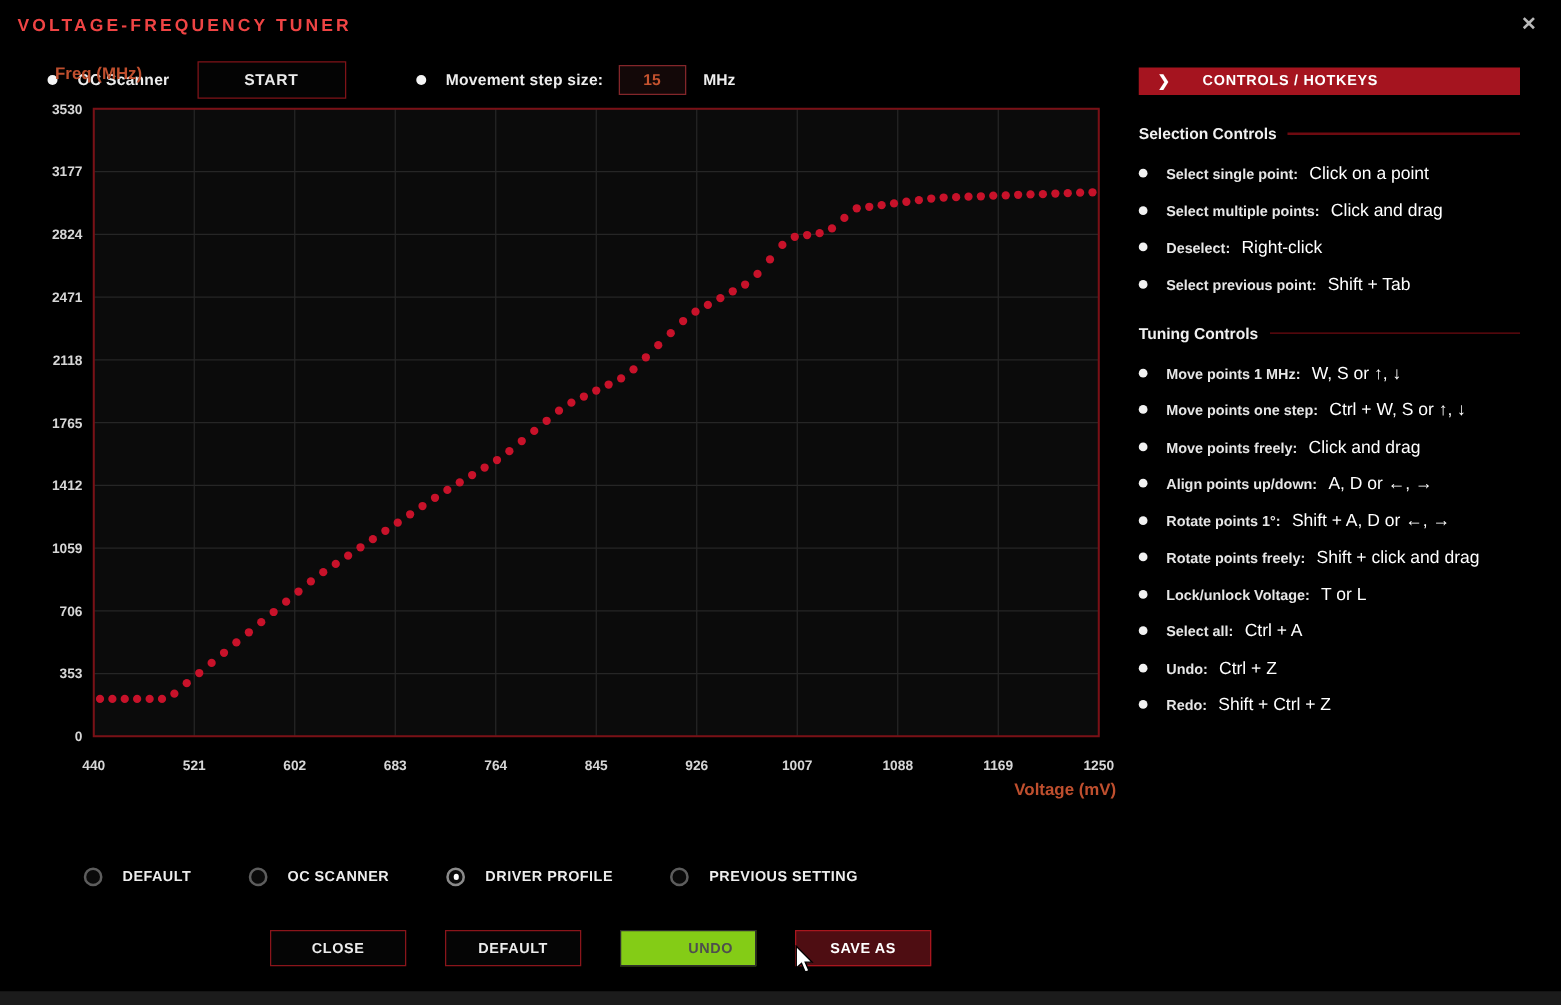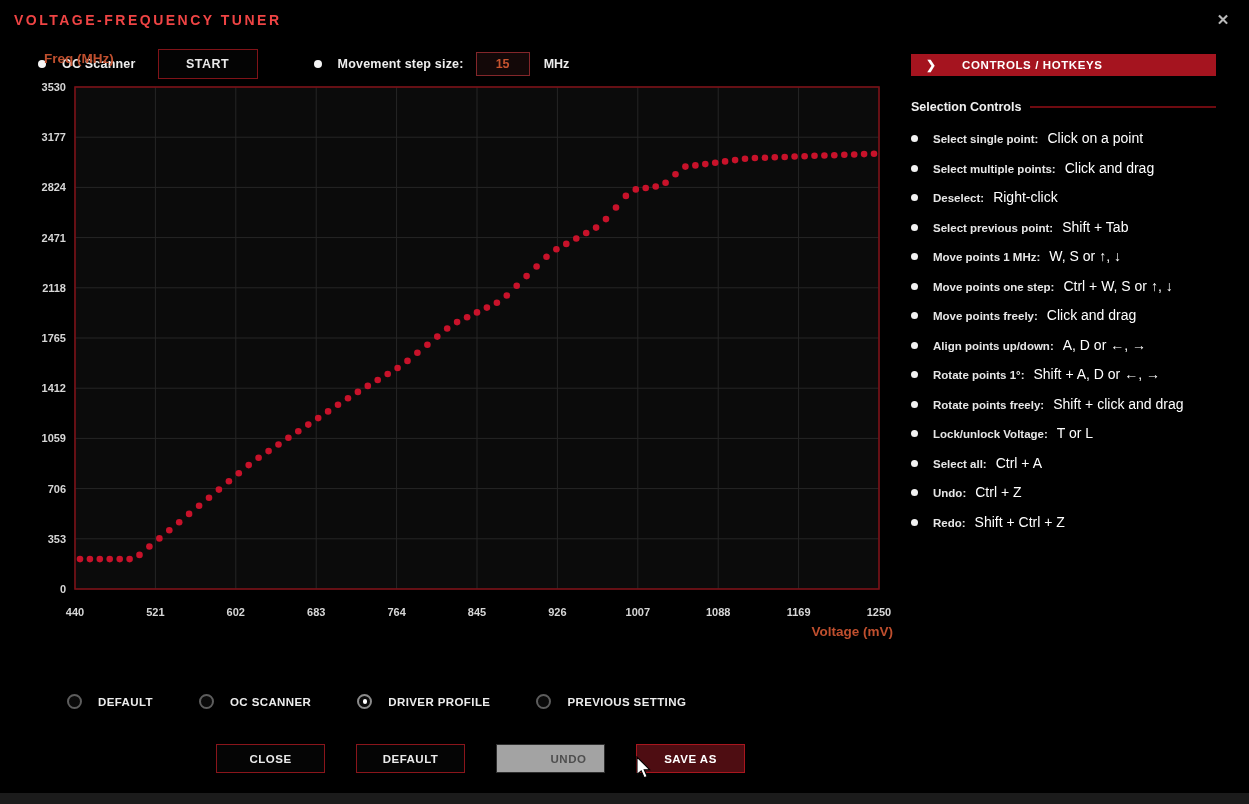"START" .start-btn { width: 100px -> 119px }
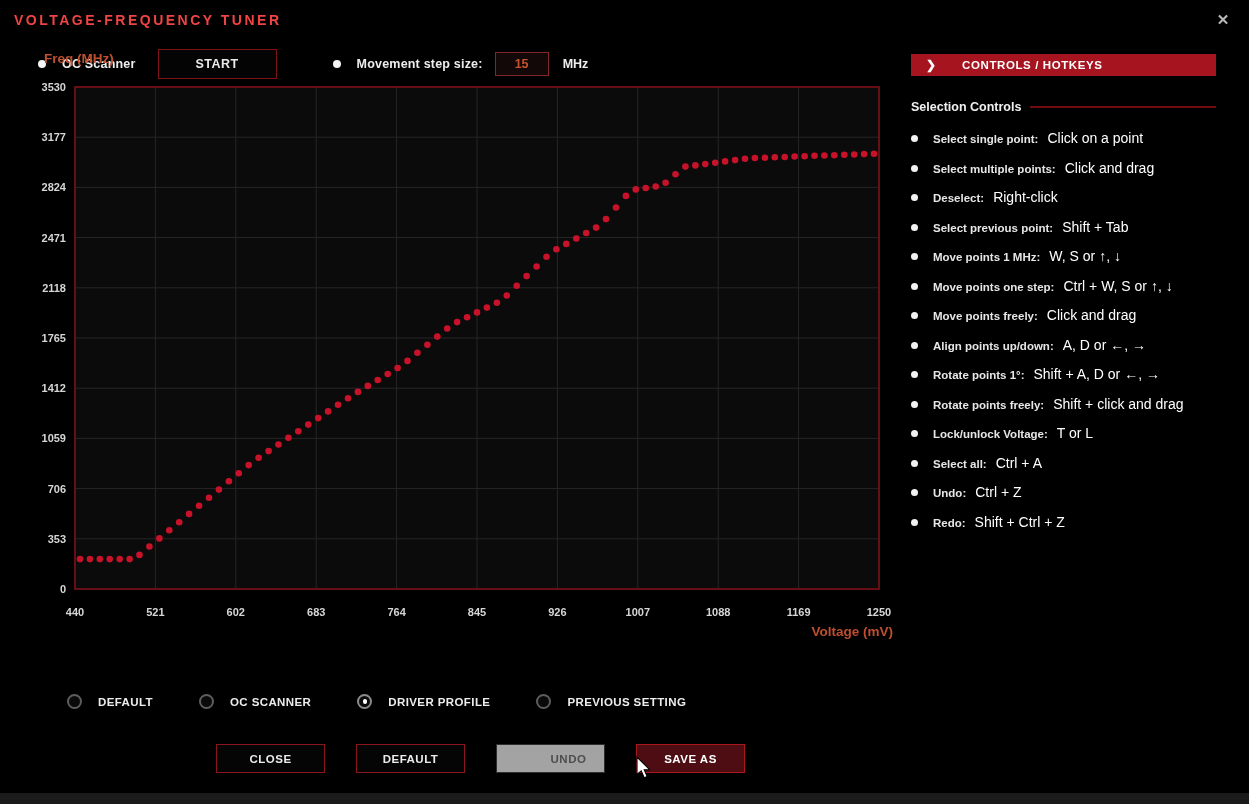"Tuning Controls" div.hk-title-row { html: none -> <div> <span>Tuning Controls</span> <div></div> </div> }
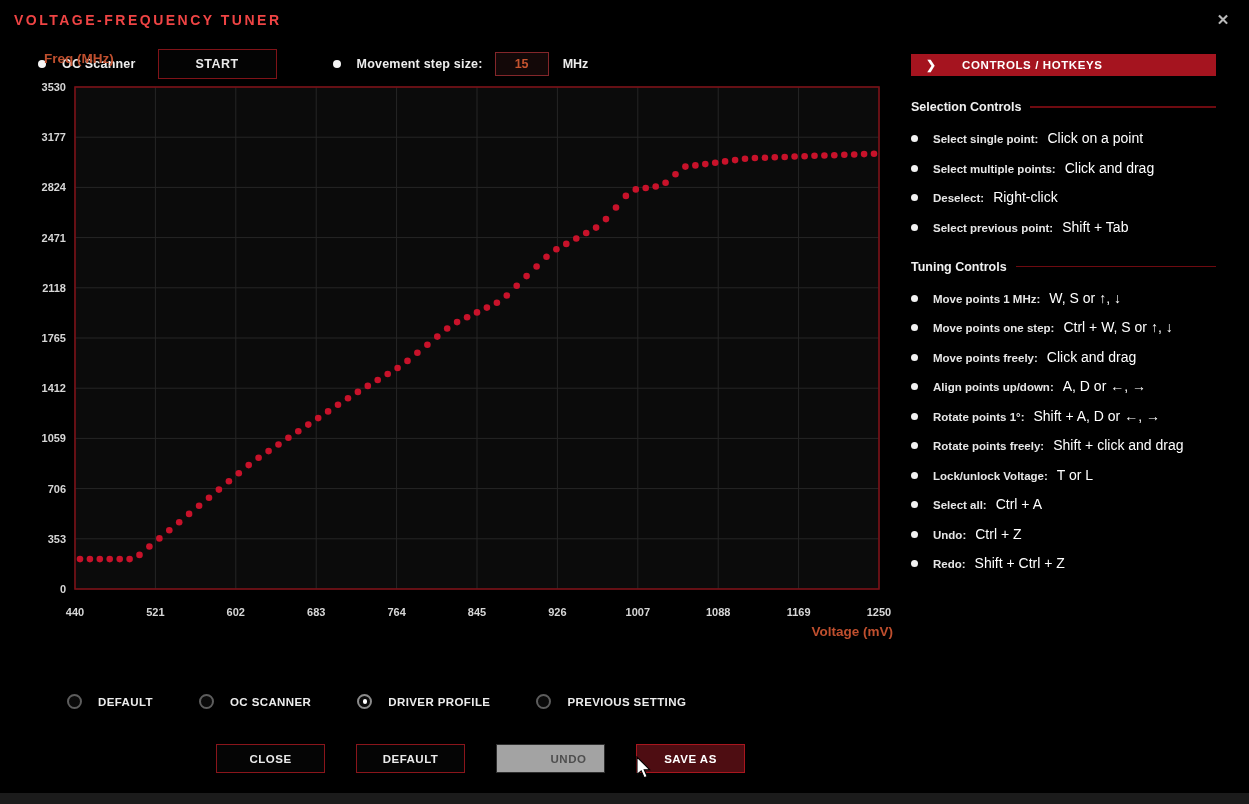"UNDO" .f-btn.disabled { background: #a3a3a3 -> #84cc16 }
